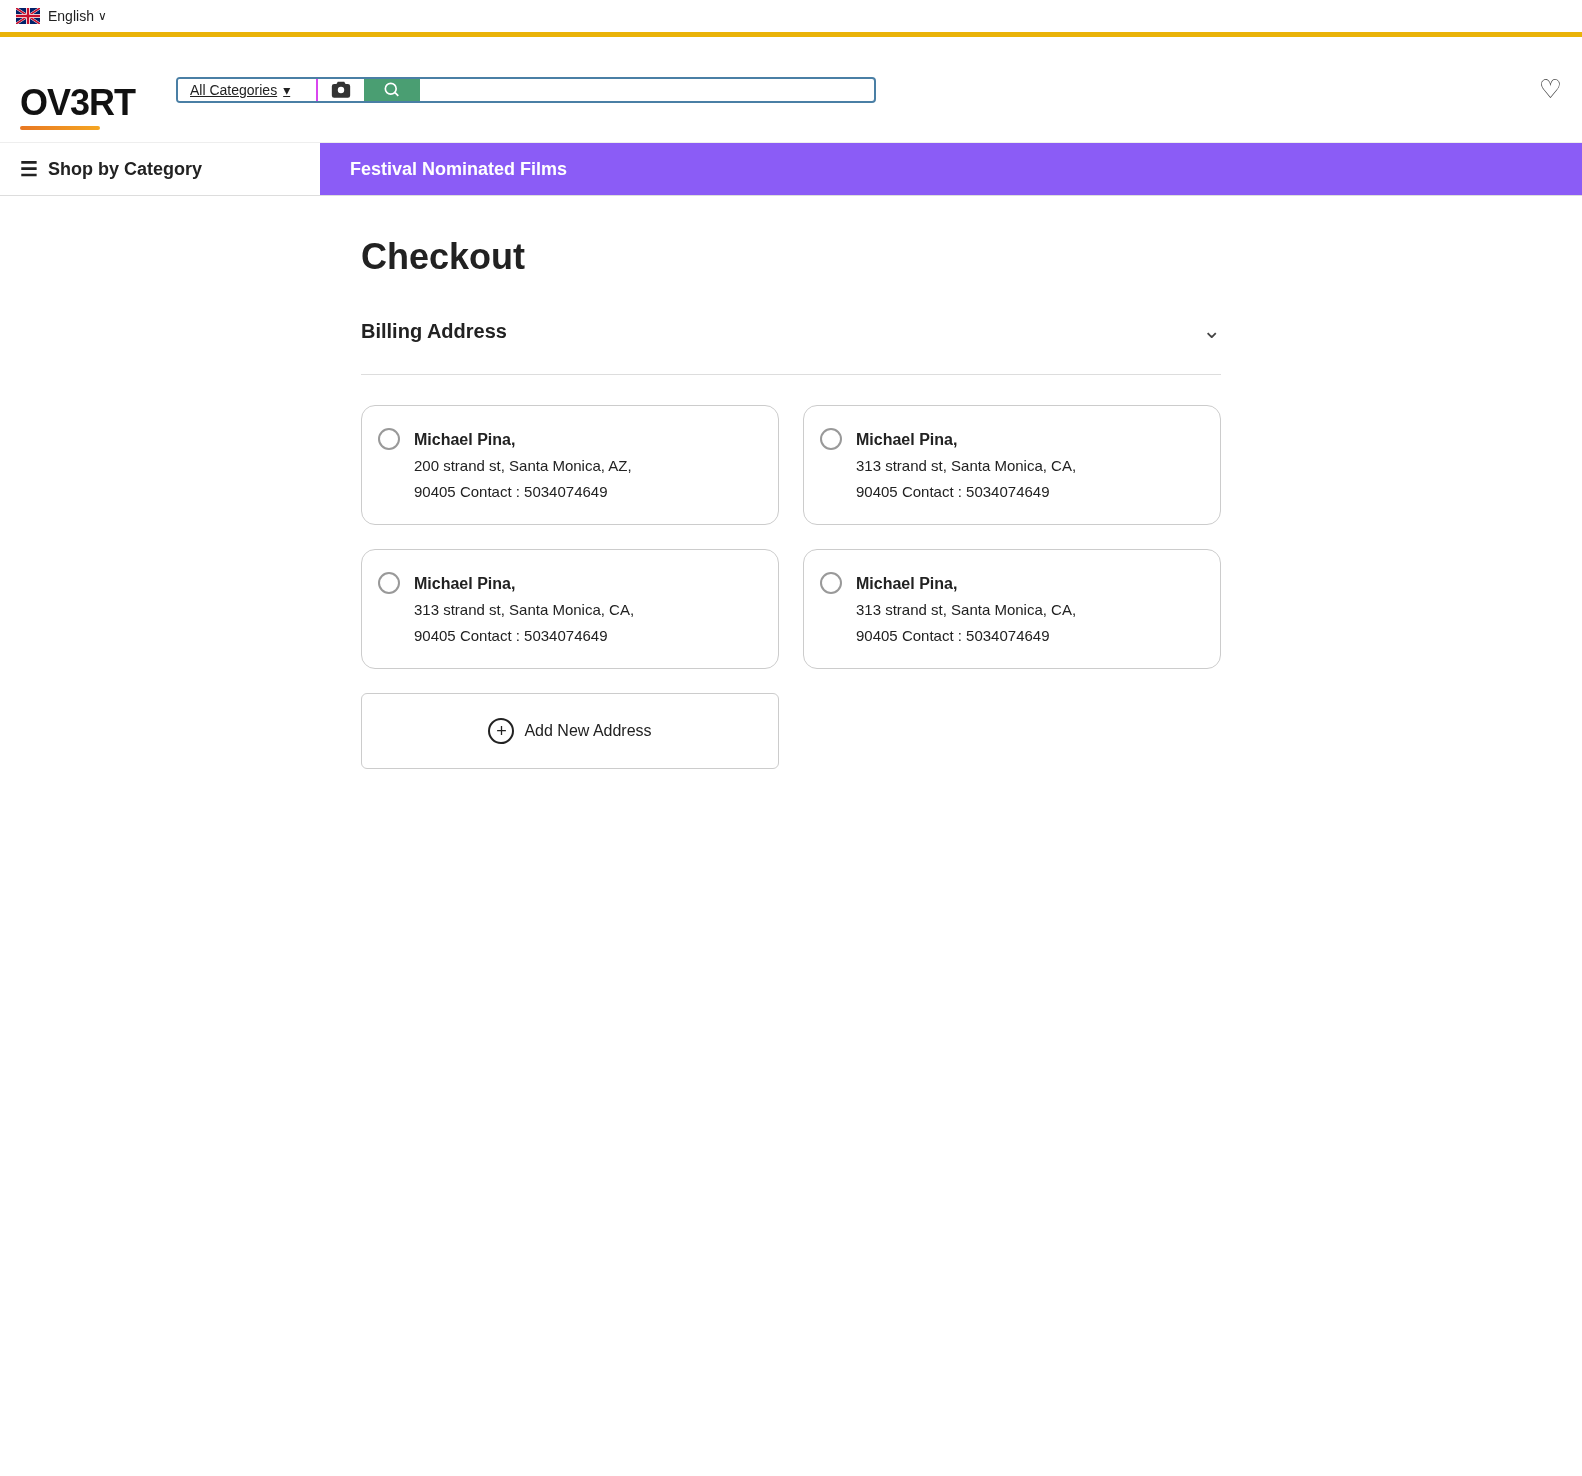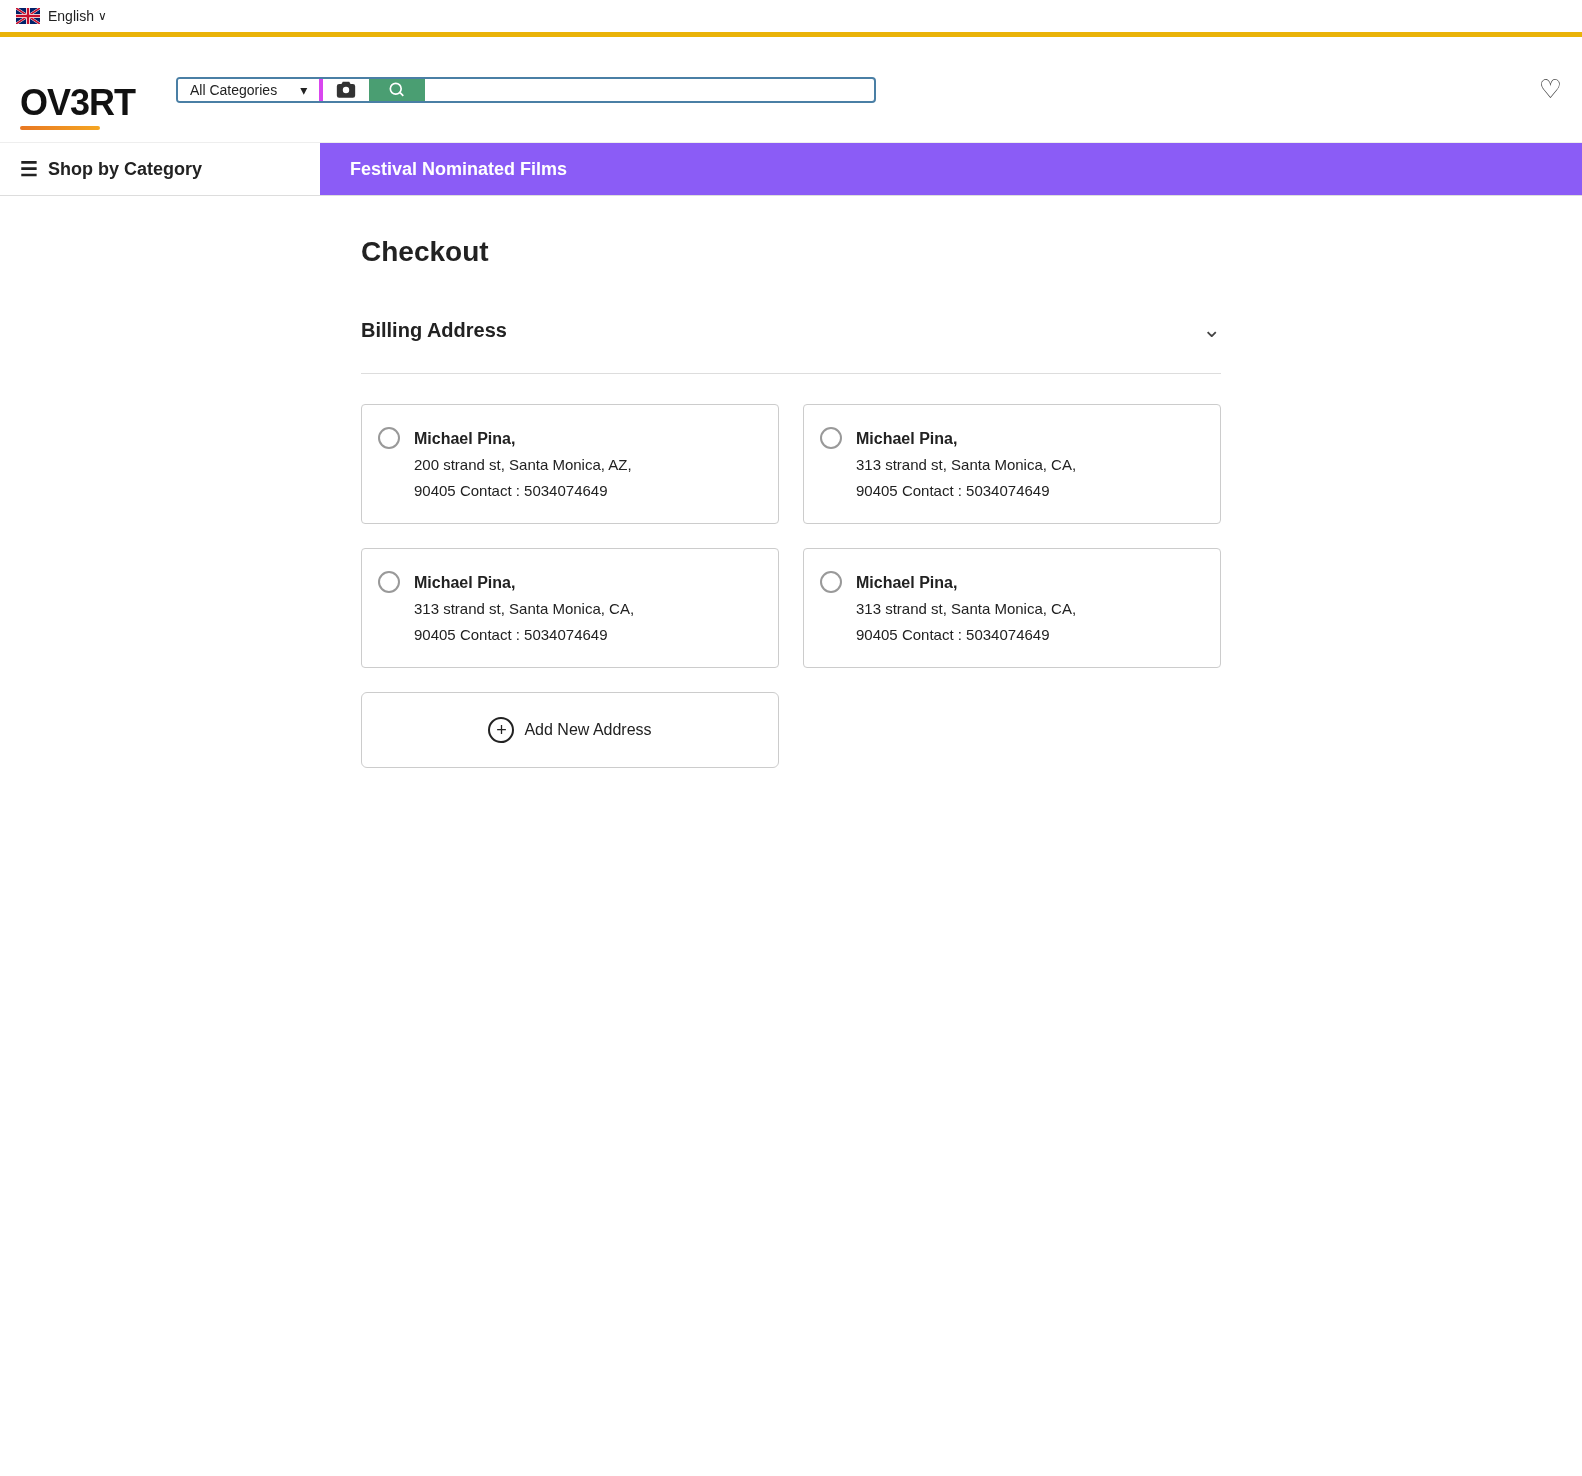"All Categories" .search-category { border-right: 4px solid #d946ef -> 2px solid #d946ef; gap: 23px -> 6px; text-decoration: none -> underline }
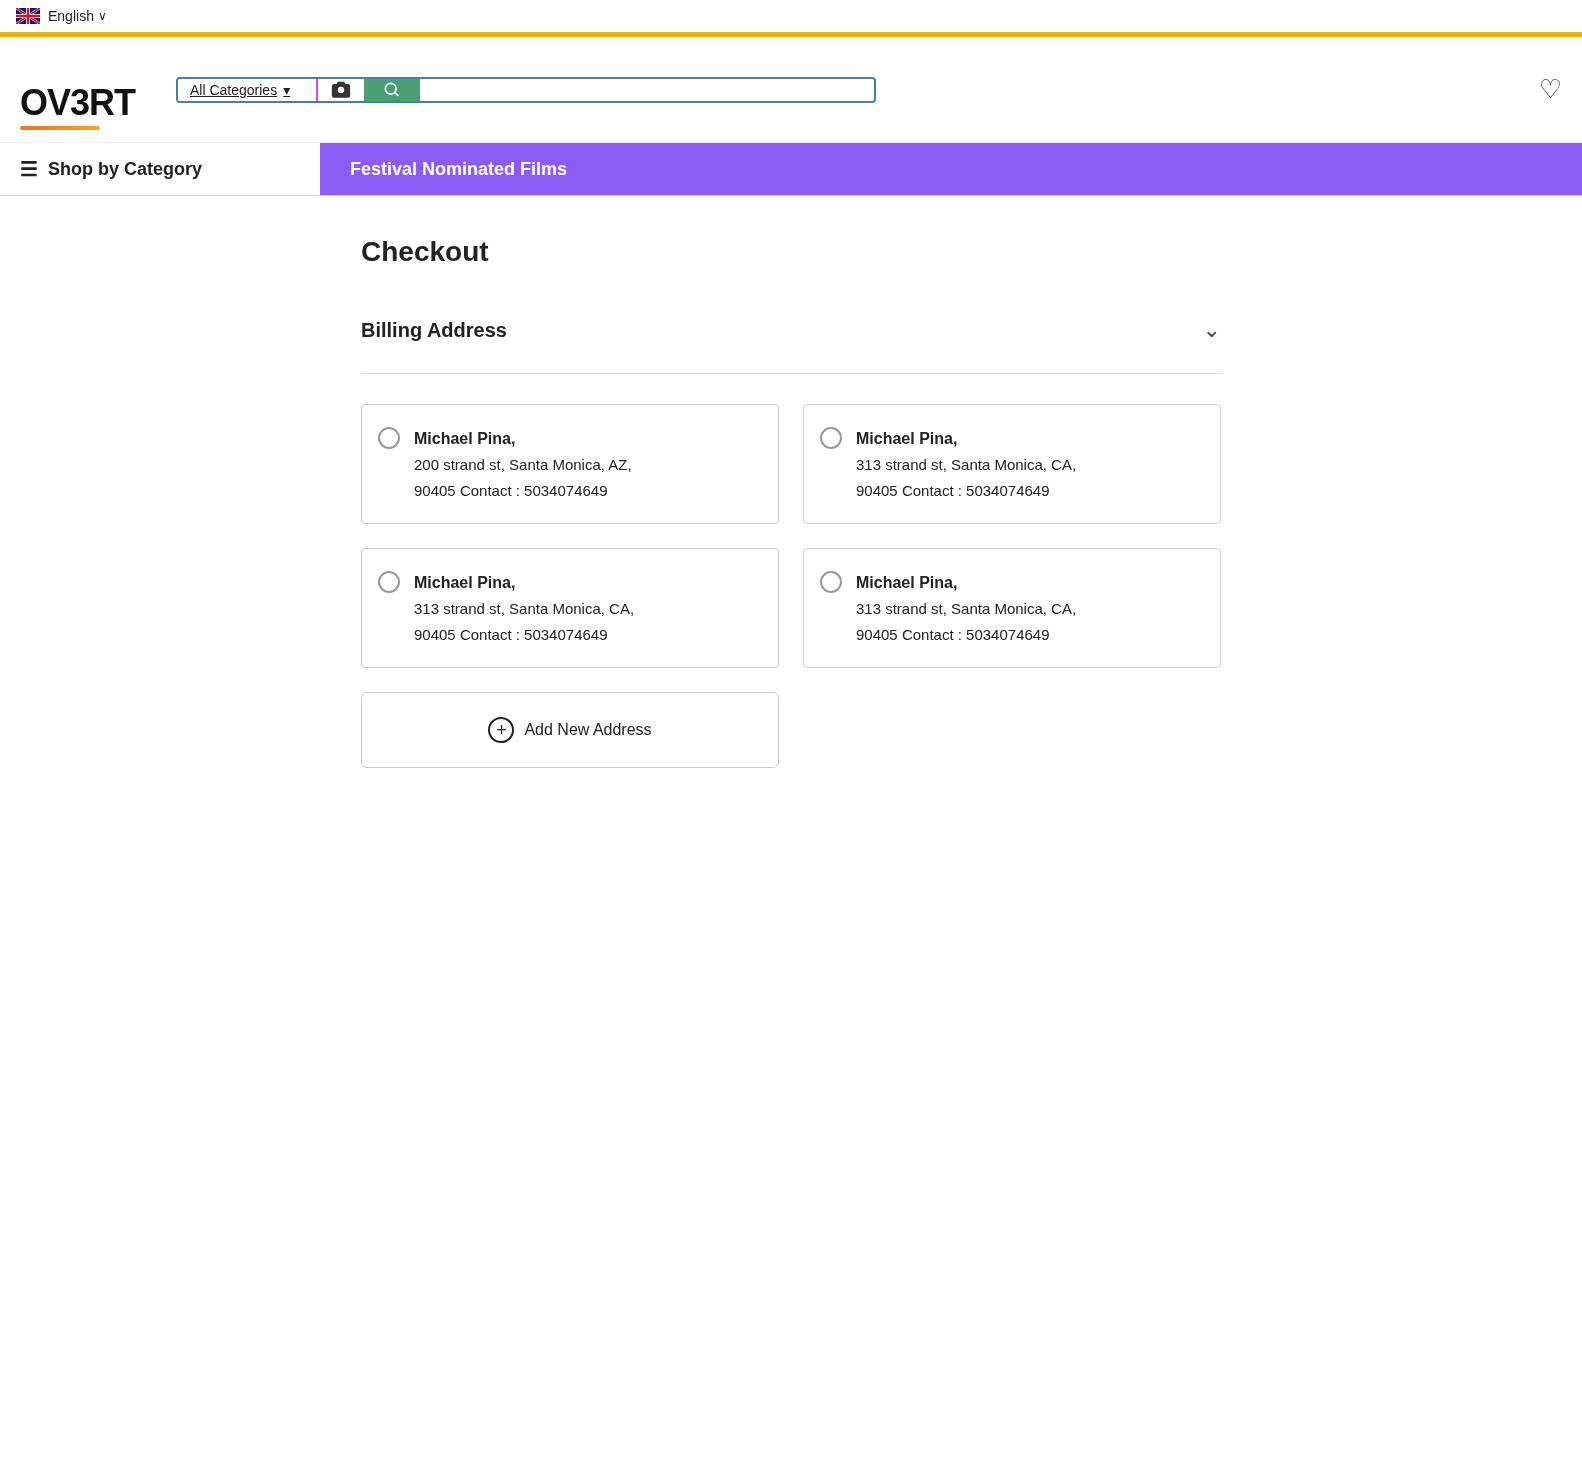"Checkout" .checkout-title { font-size: 28px -> 36px; margin-bottom: 39px -> 30px }
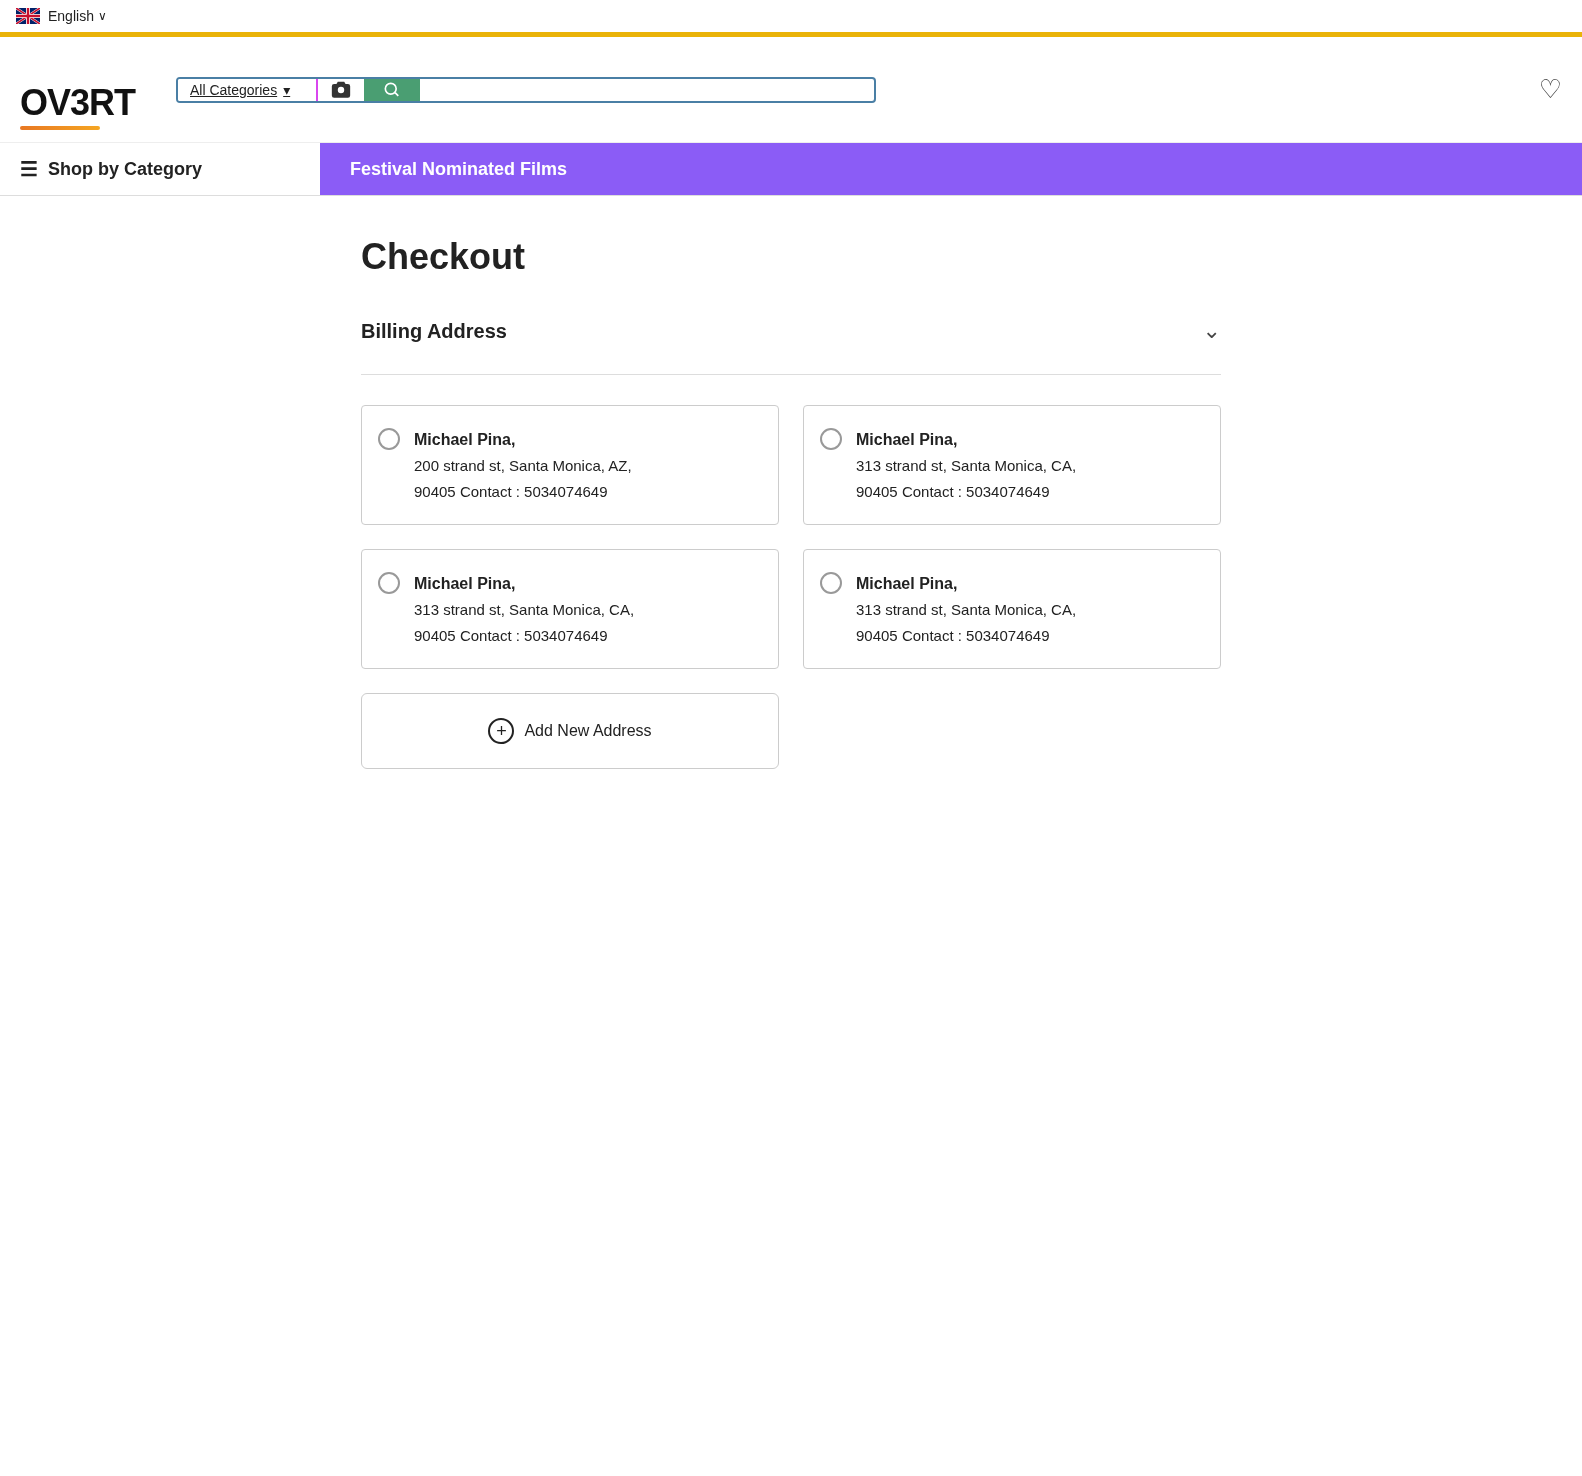"Michael Pina," .address-card { border-radius: 4px -> 14px }
